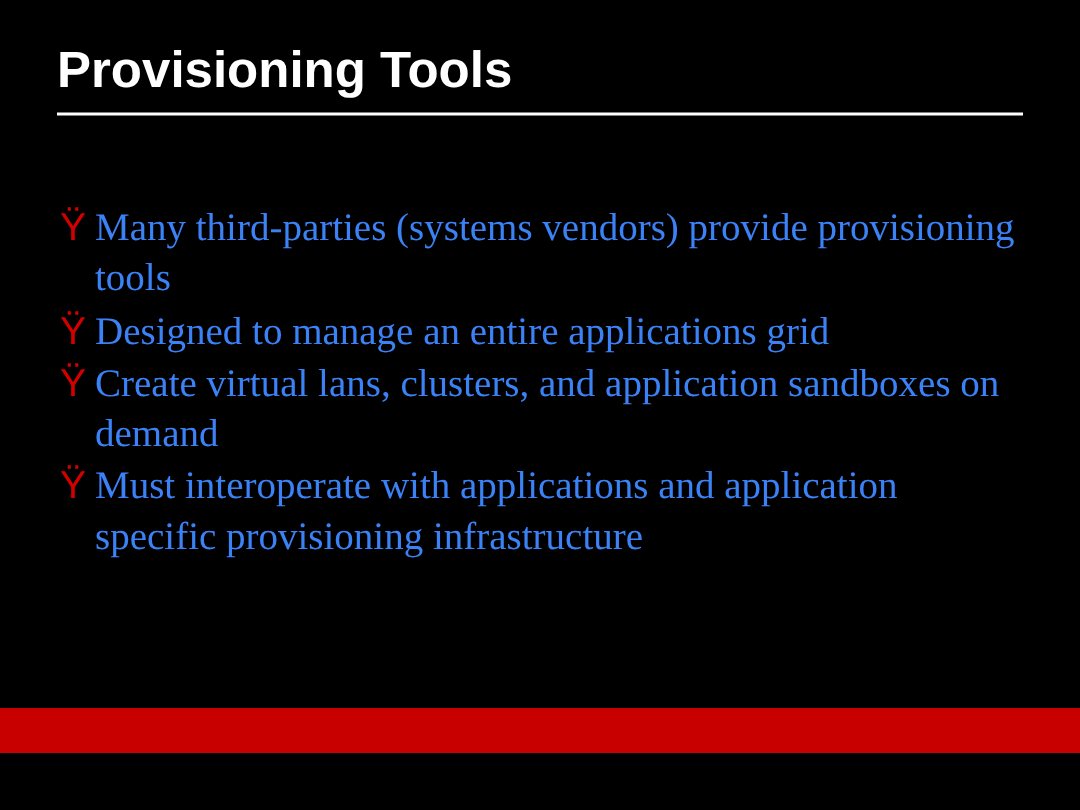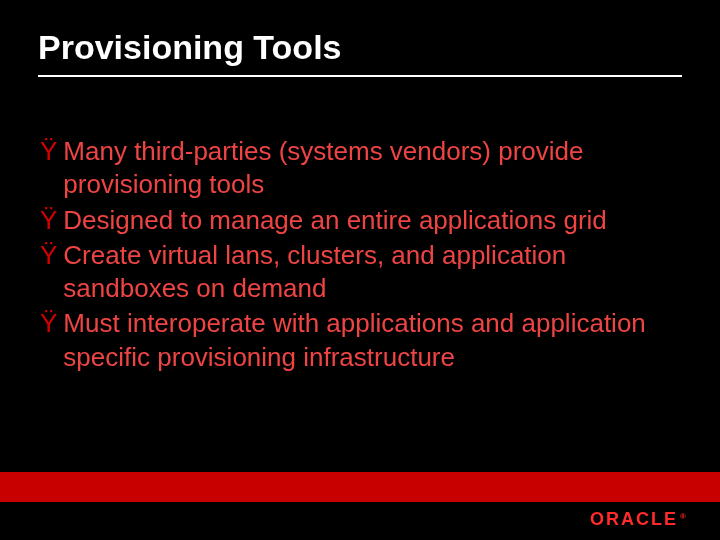"Many third-parties (systems vendors)" .bullet .text { color: #ef4444 -> #3b82f6; font-family: none -> Liberation Serif, serif }
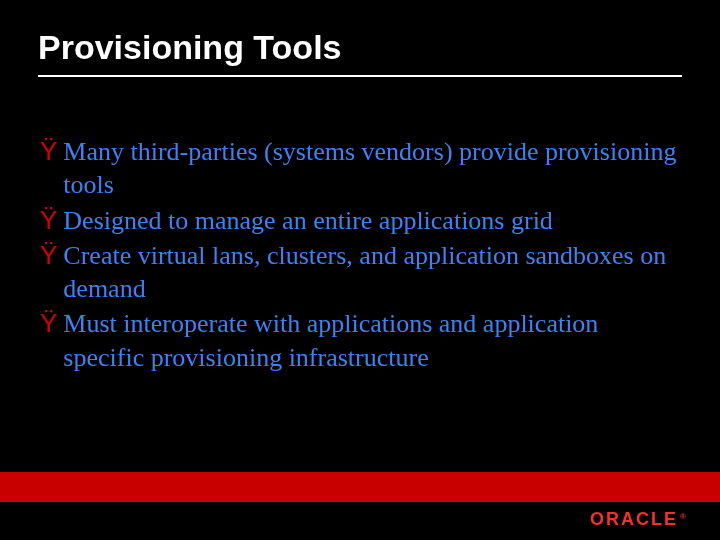"ORACLE" div.brand { html: <div> <span>ORACLE</span> <span>®</span> </div> -> none }
